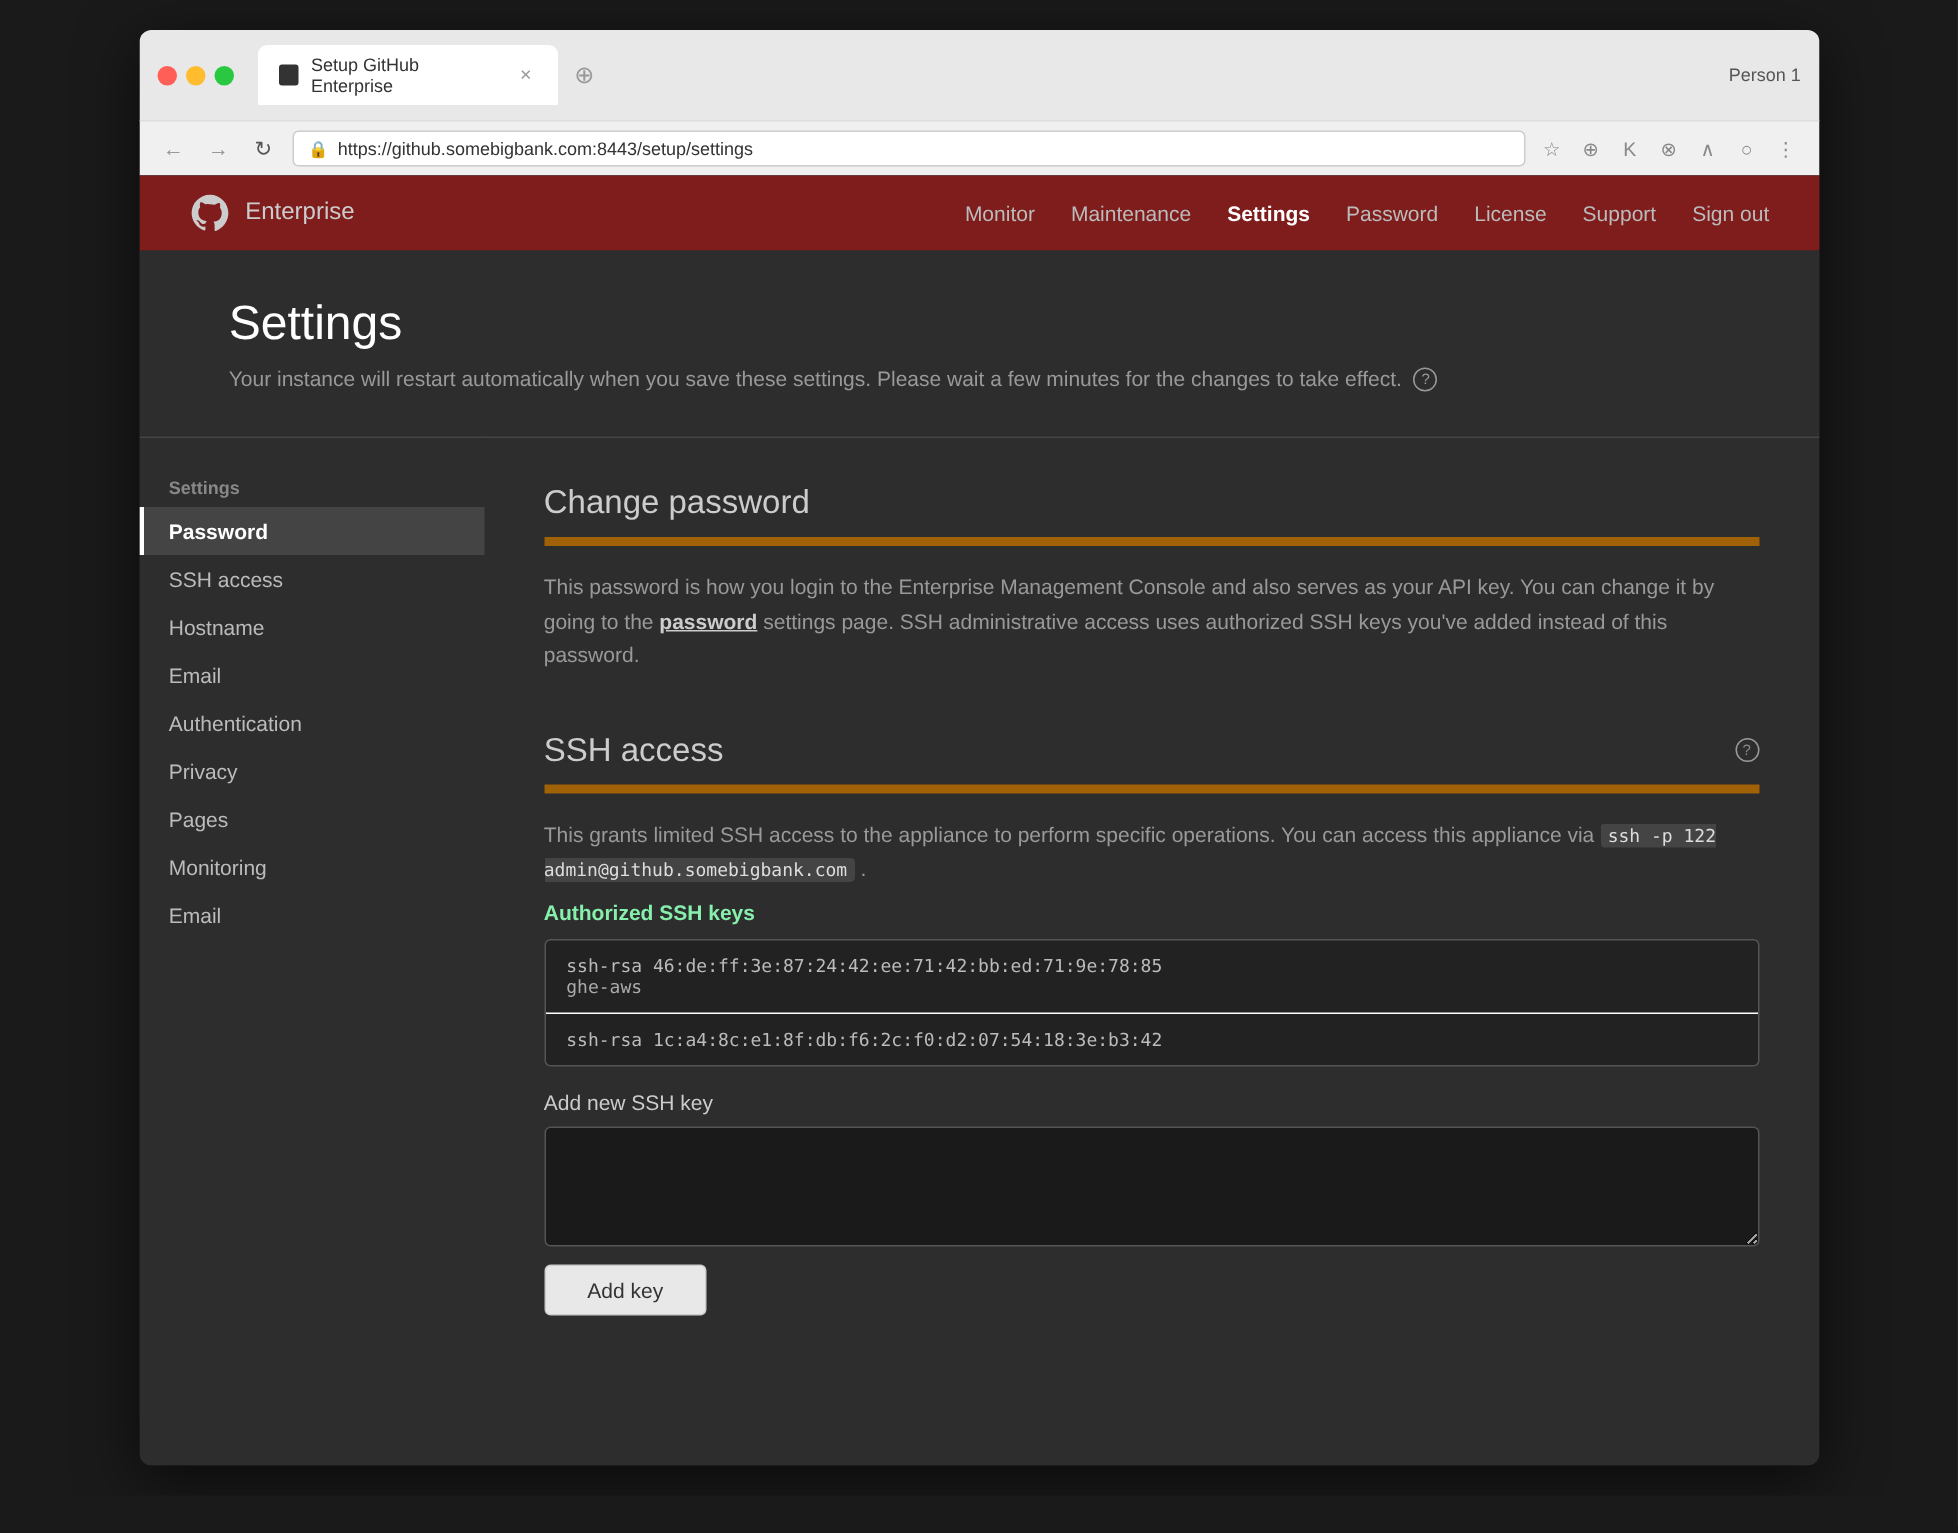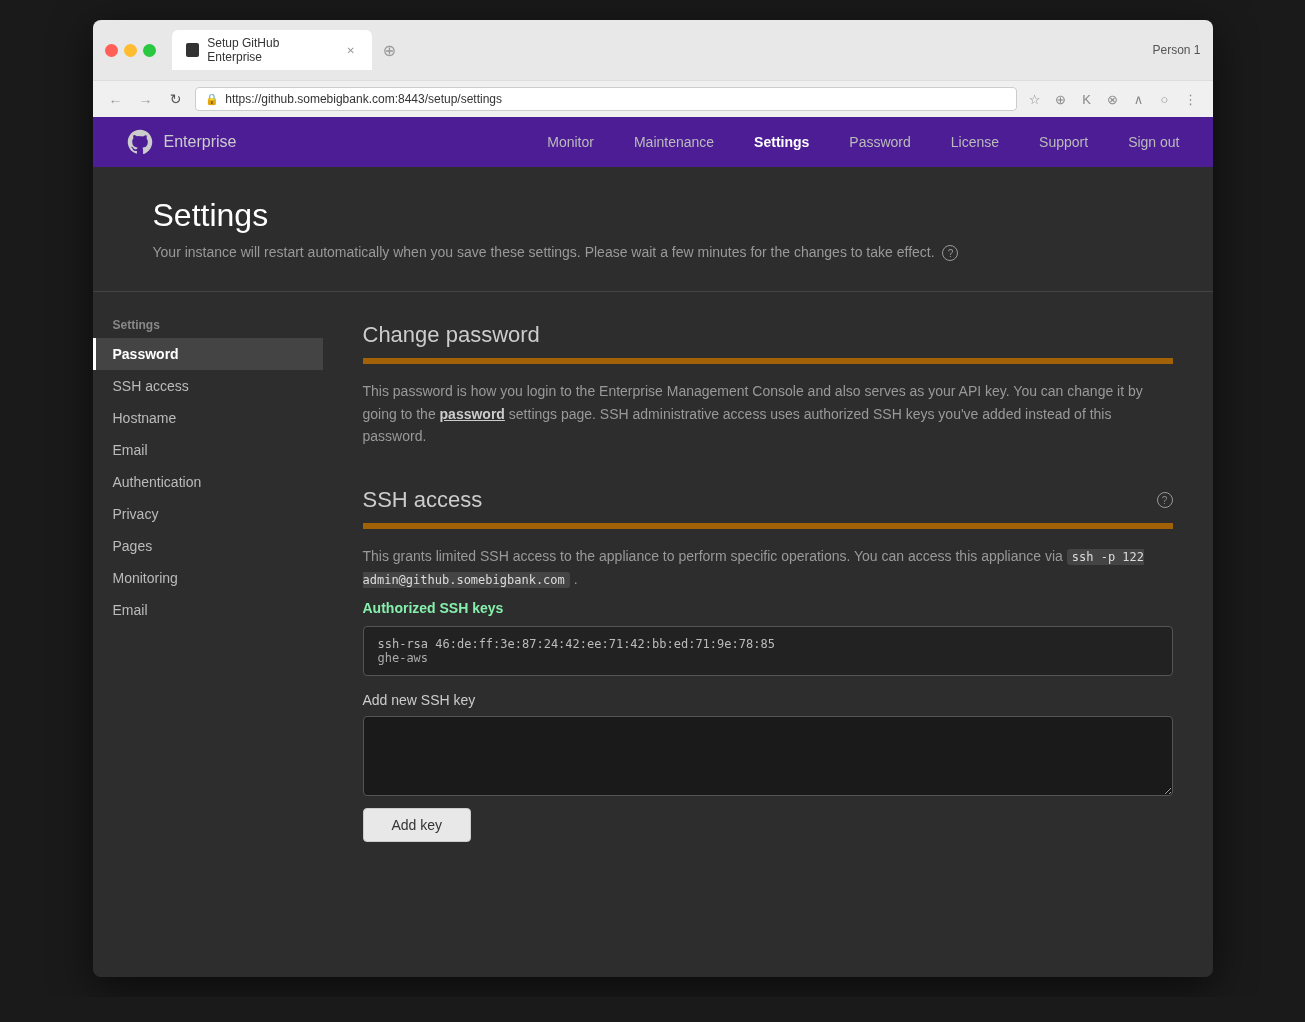"Enterprise" .top-nav { background: #4c1d95 -> #7f1d1d }
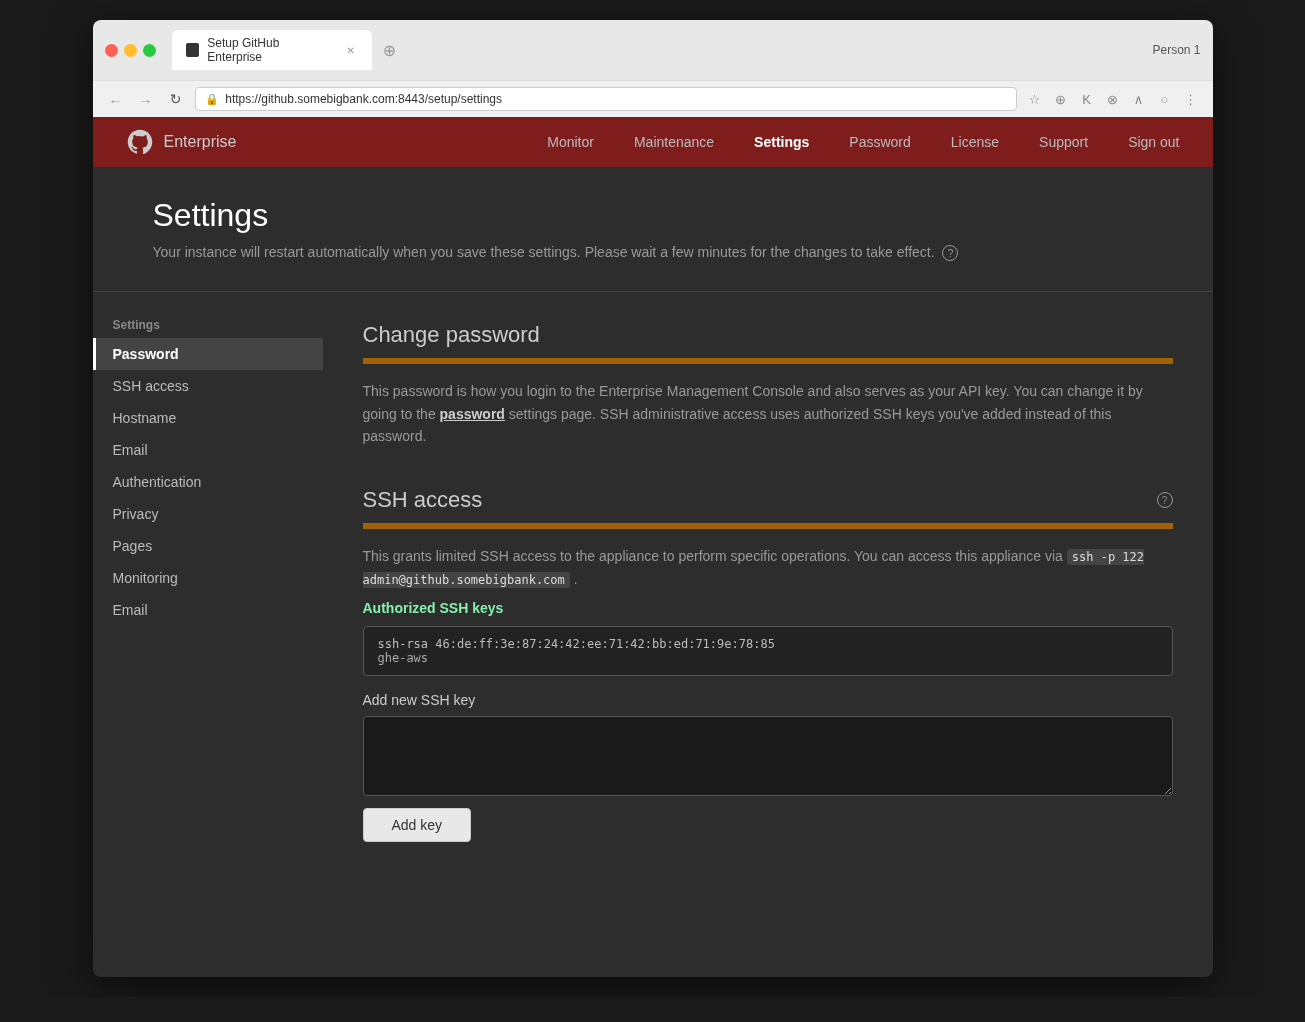"Monitor" .nav-links { gap: 40px -> 24px }
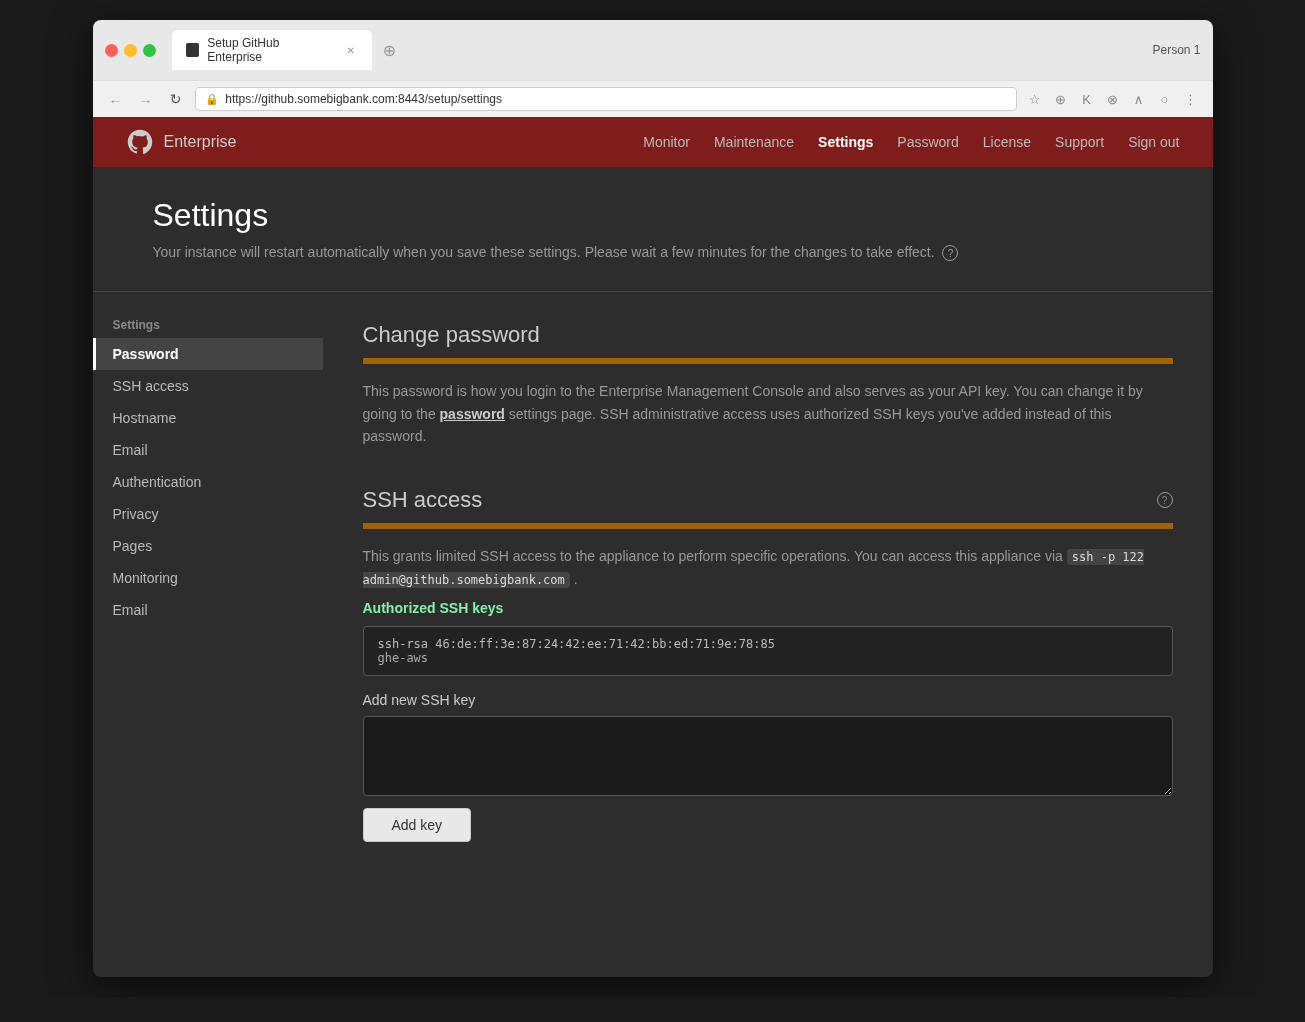"ssh-rsa 1c:a4:8c:e1:8f:db:f6:2c:f0:d2:07:54:18:3e:b3:42" div.ssh-key-entry { html: none -> <div> <div>ssh-rsa 1c:a4:8c:e1:8f:db:f6:2c:f0:d2:07:54:18:3e:b3:42</div> </div> }
